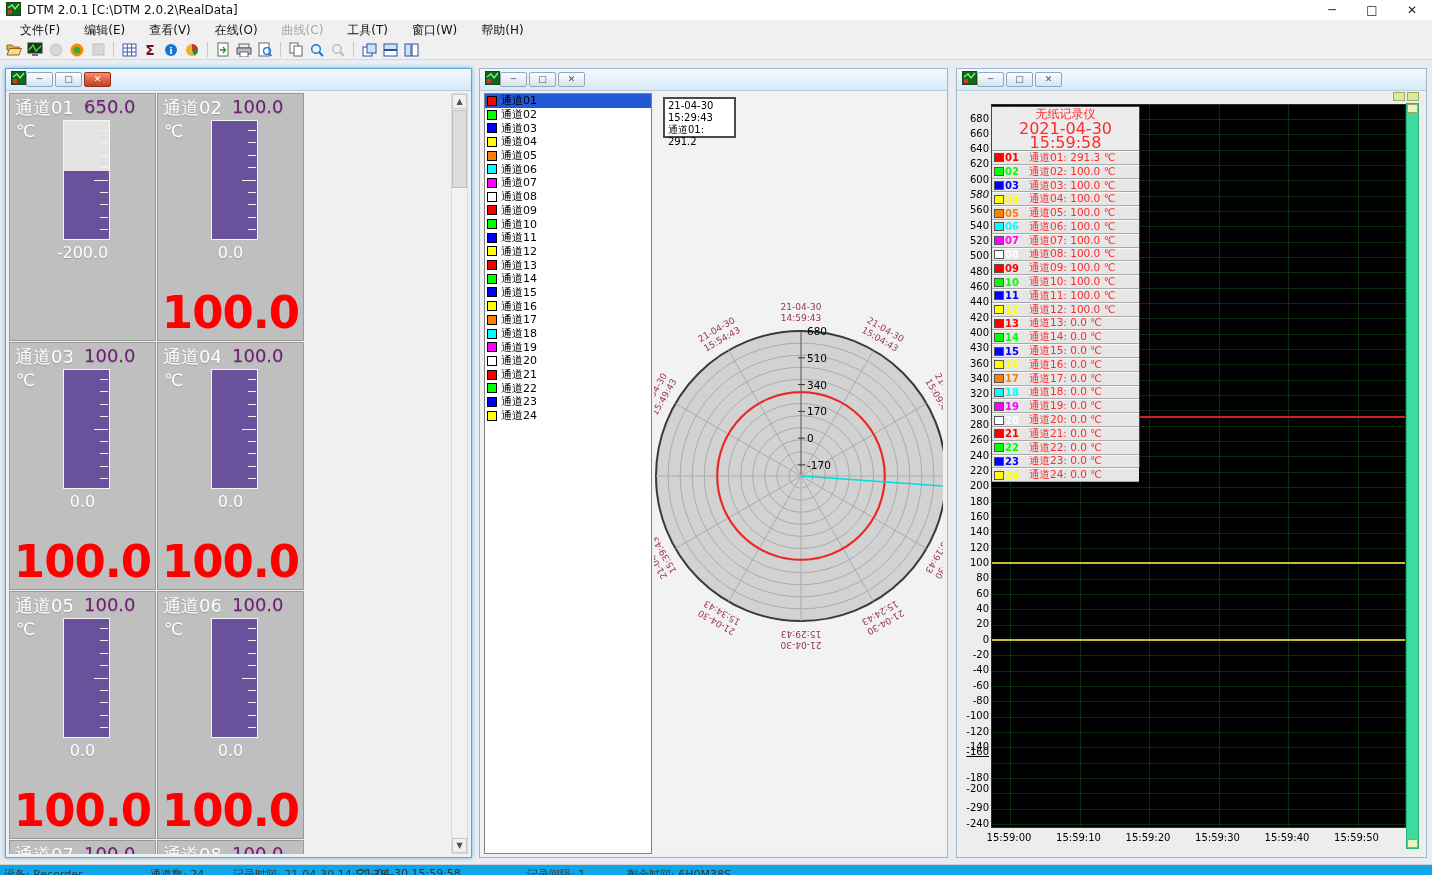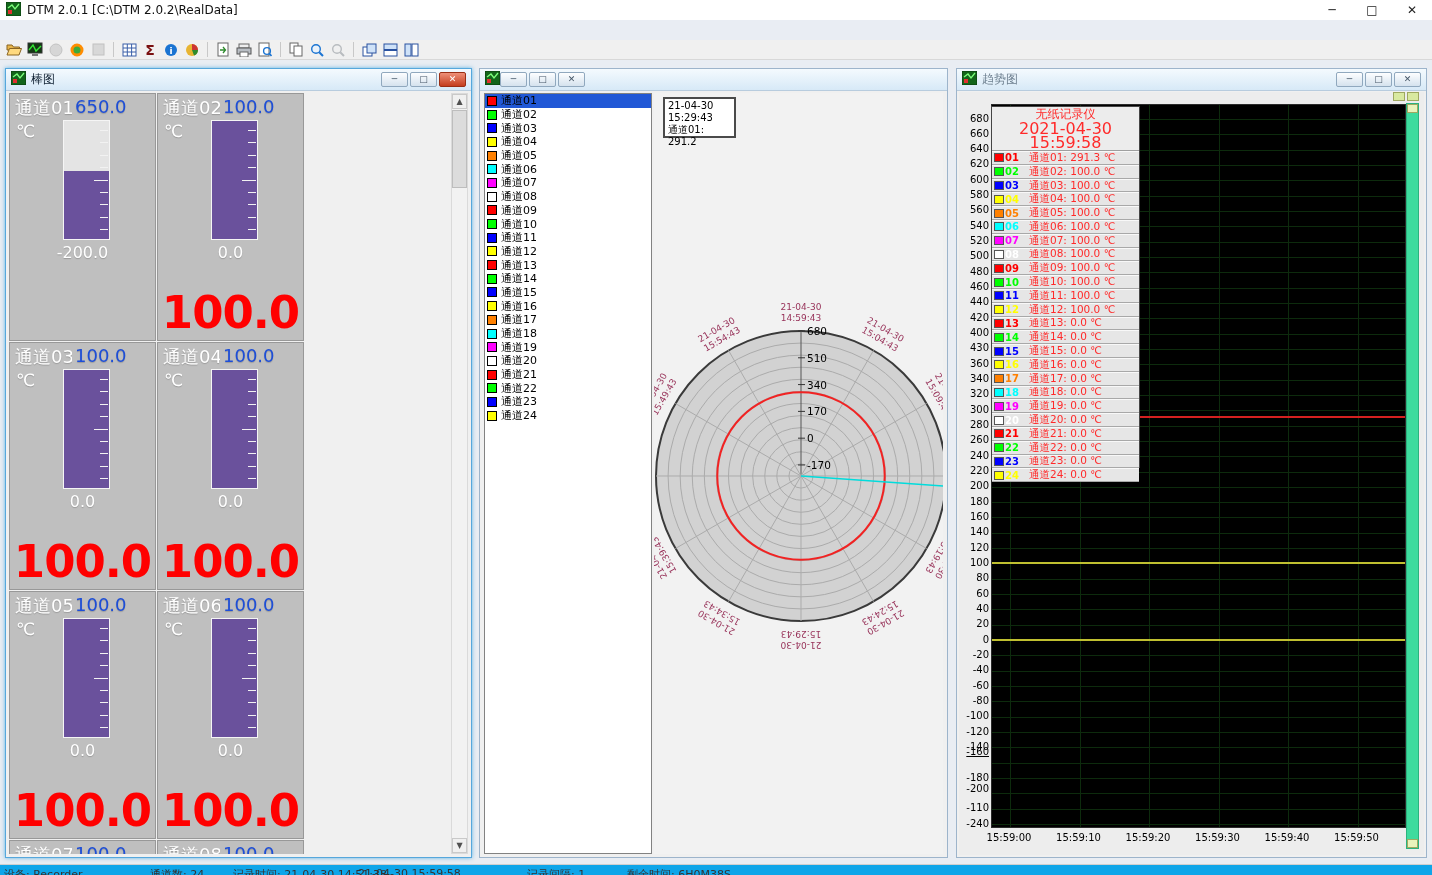"文件(F)" div.menubar { html: none -> <div> <span>文件(F)</span> <span>编辑(E)</span> <span>查看(V)</span> <span>在线(O)</span> <span>曲线(C)</span> <span>工具(T)</span> <span>窗口(W)</span> <span>帮助(H)</span> </div> }
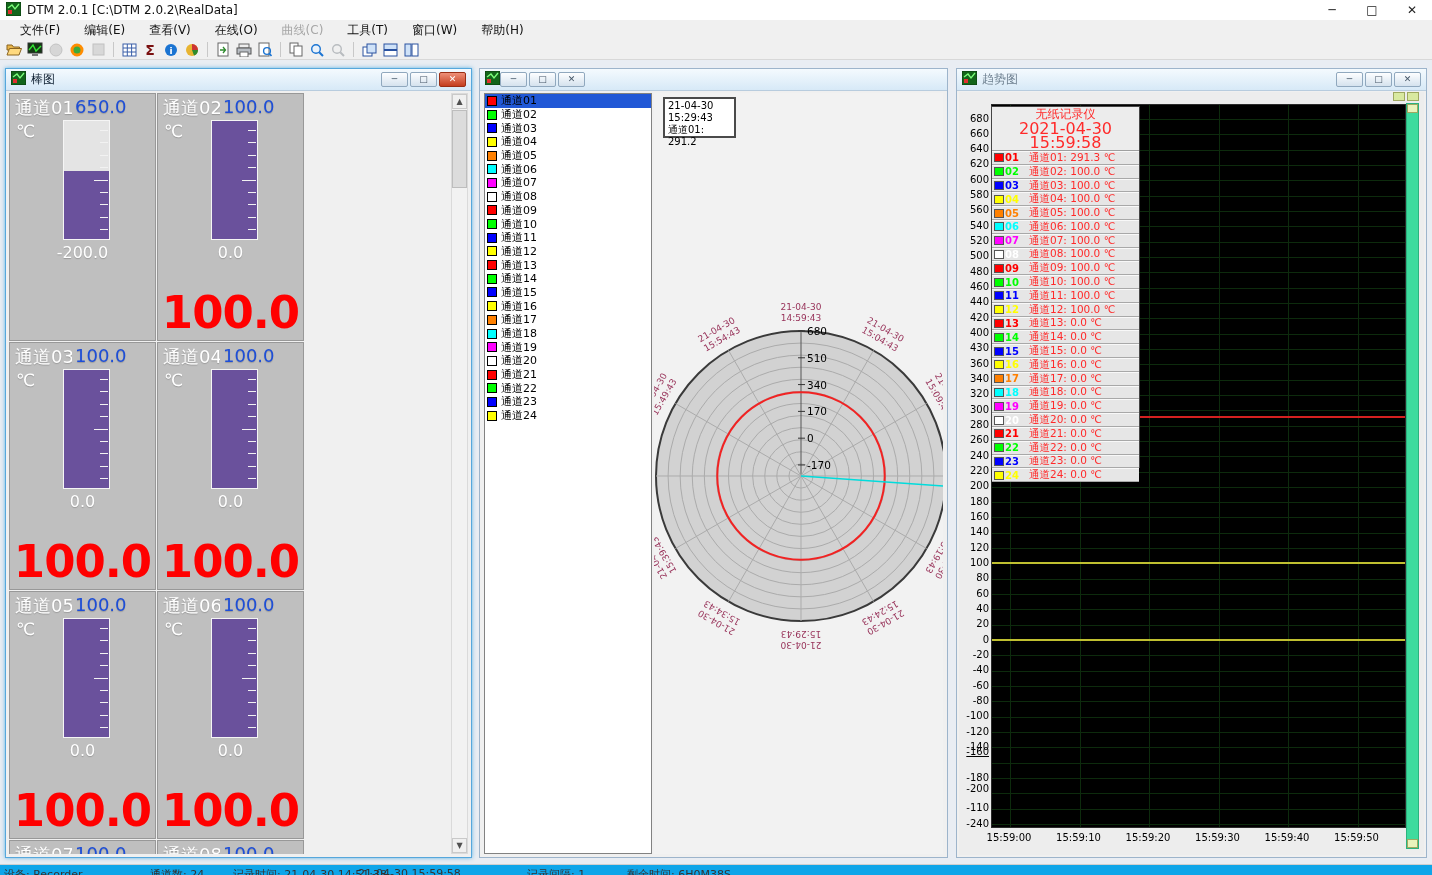"棒图" span.wt { html: <span>棒图</span> -> none }
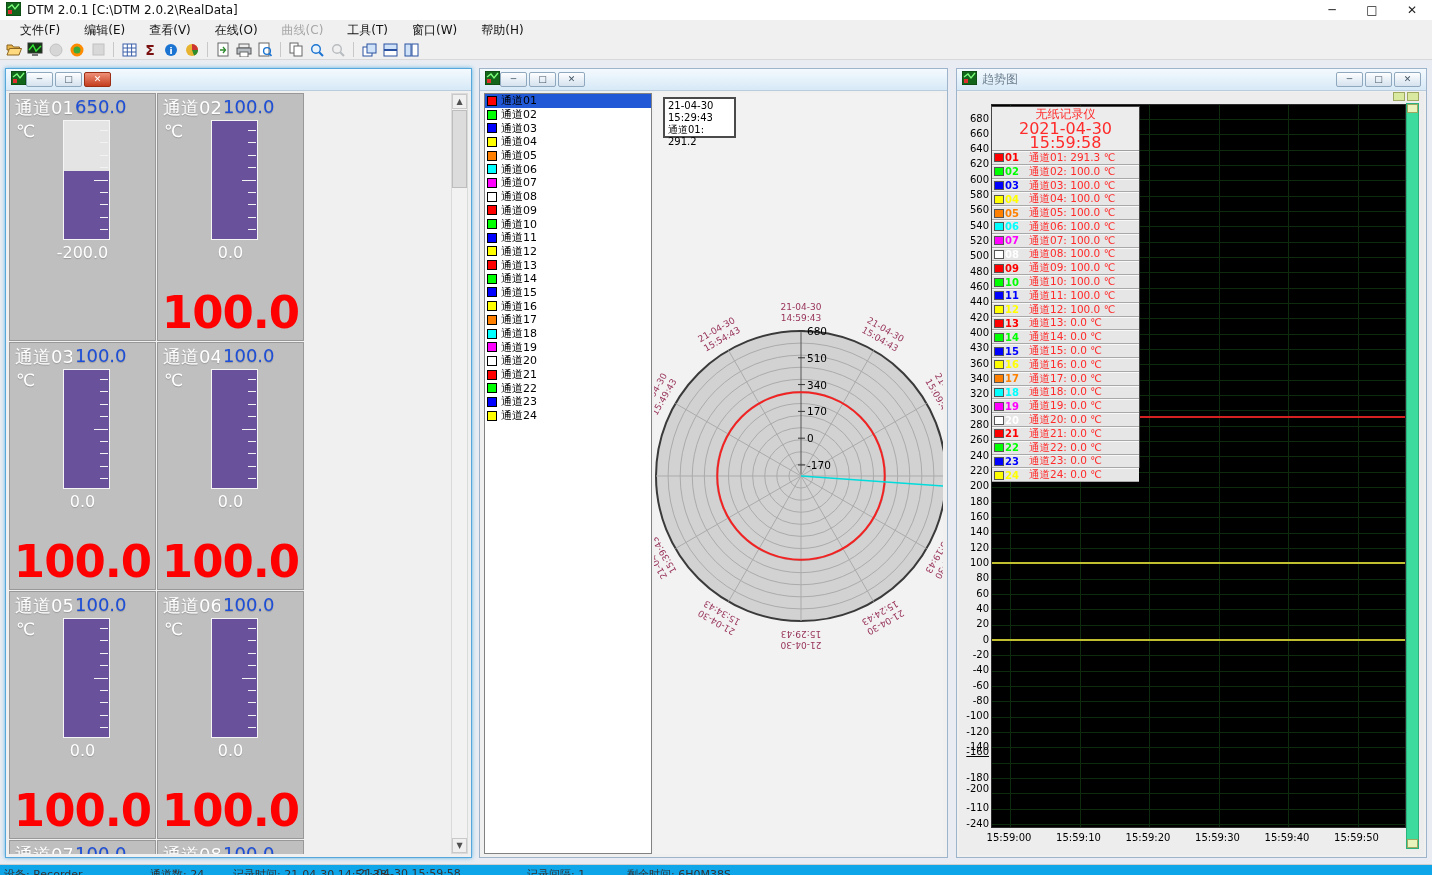"趋势图" span.wt { html: <span>趋势图</span> -> none }
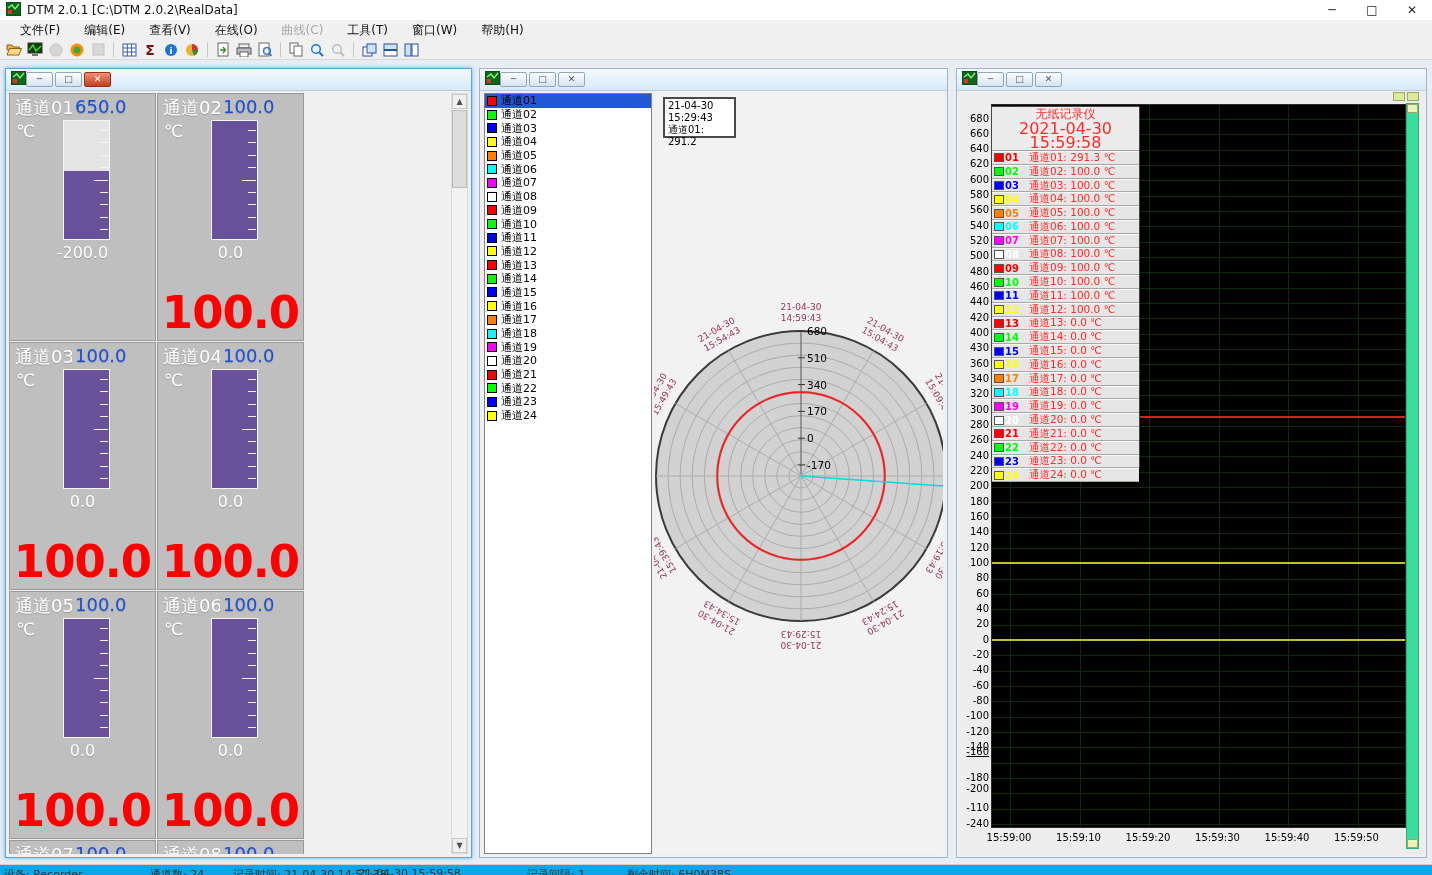"650.0" .bc-max { color: #1d4ed8 -> #701a75; margin-left: 3px -> 12px }
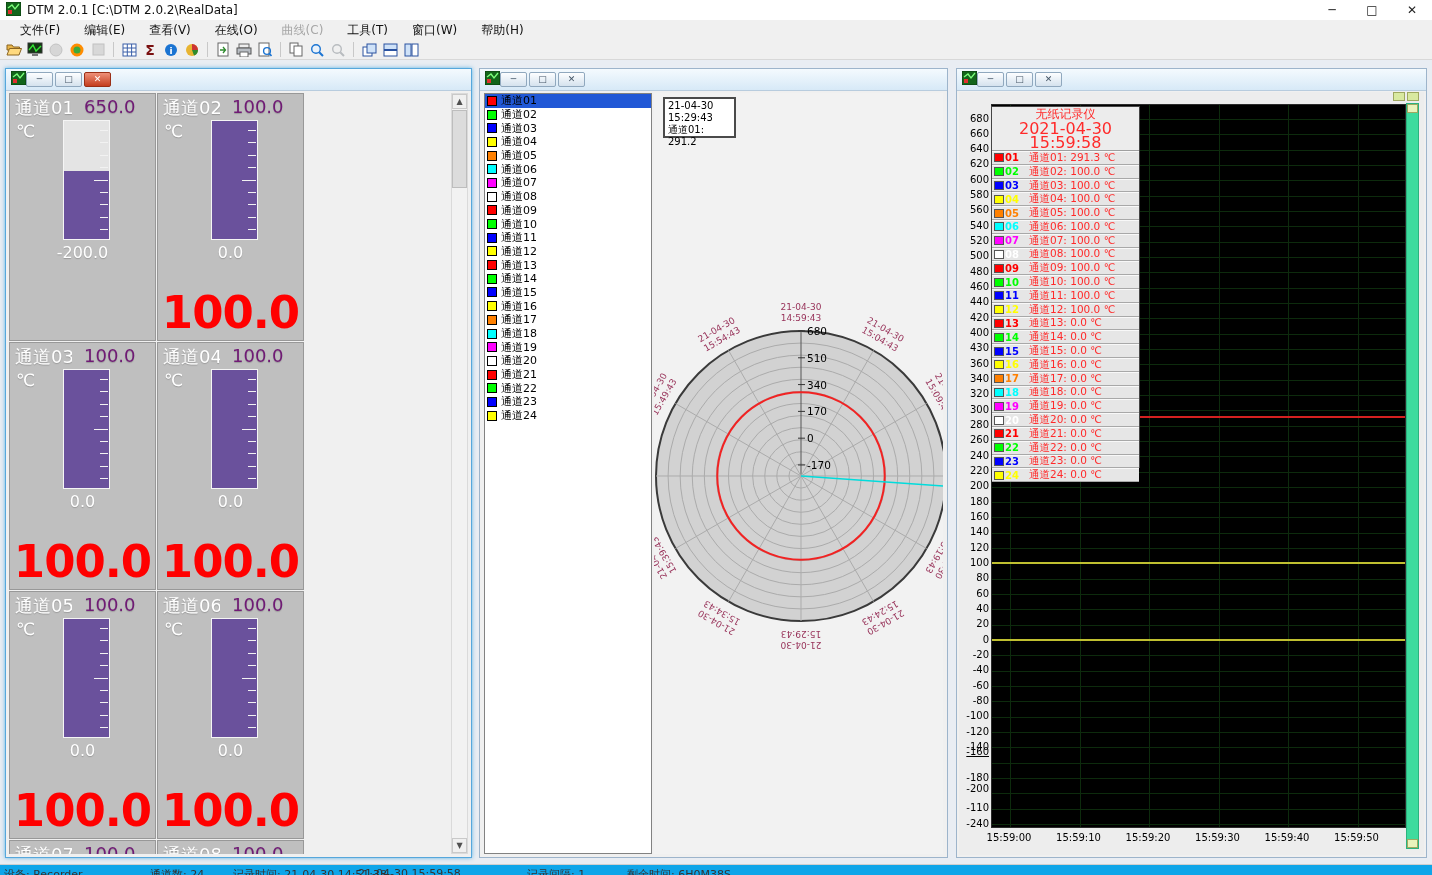"580" div.ty-label { font-style: none -> italic }
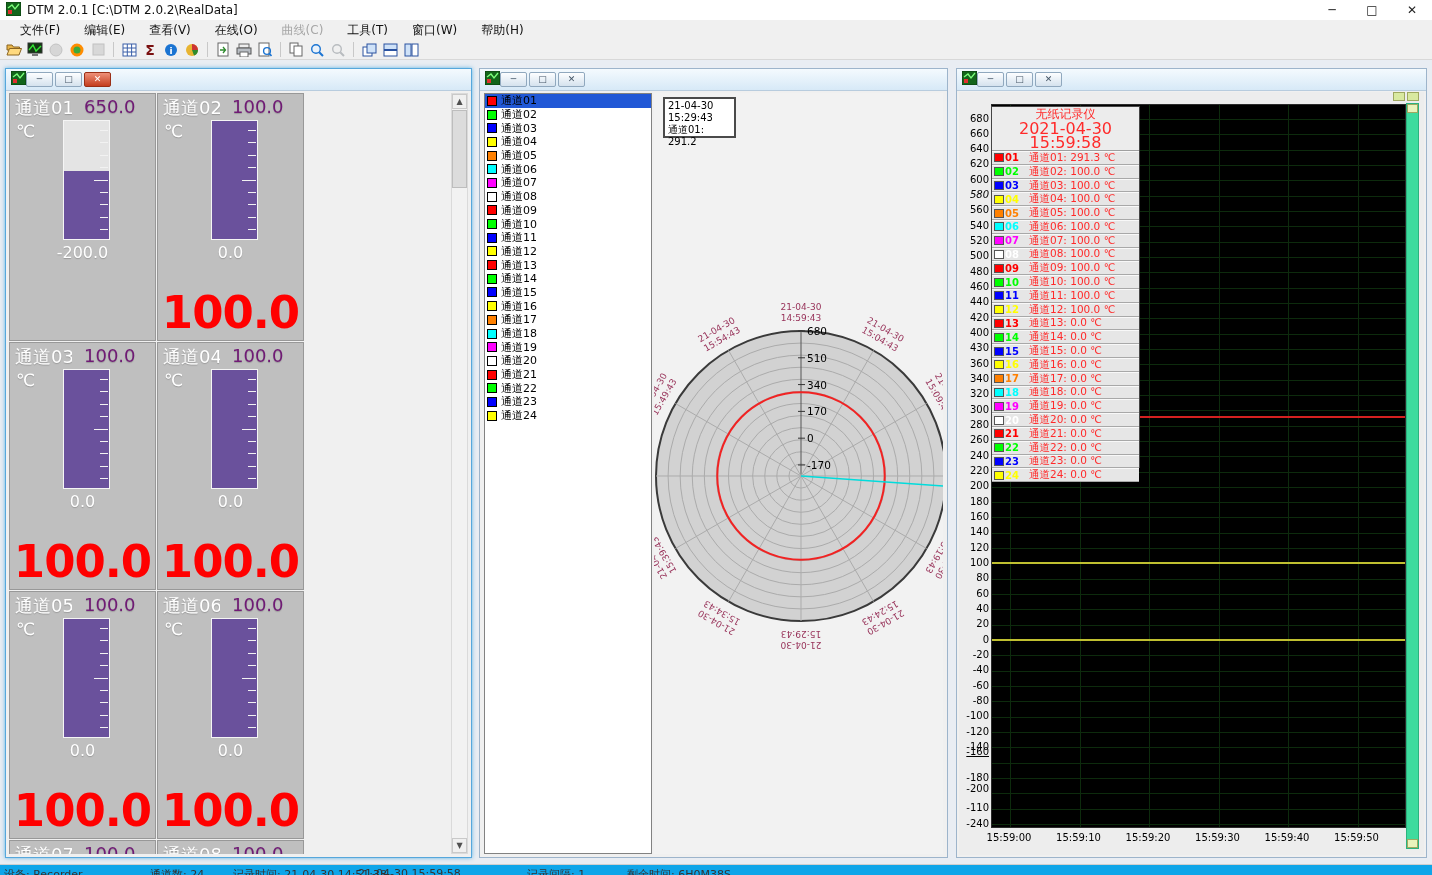"-110" div.ty-label { text: -110 -> -290 }
